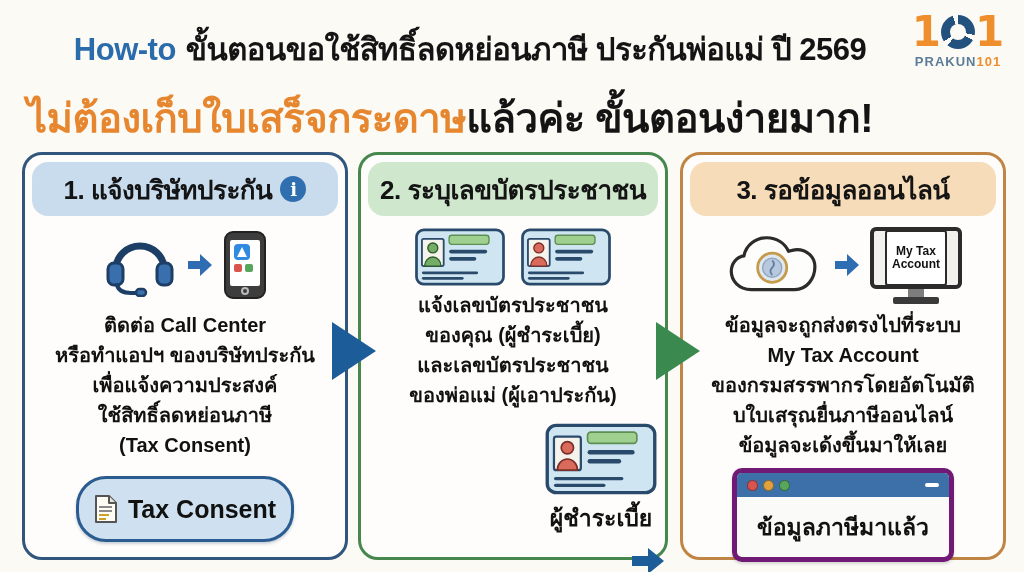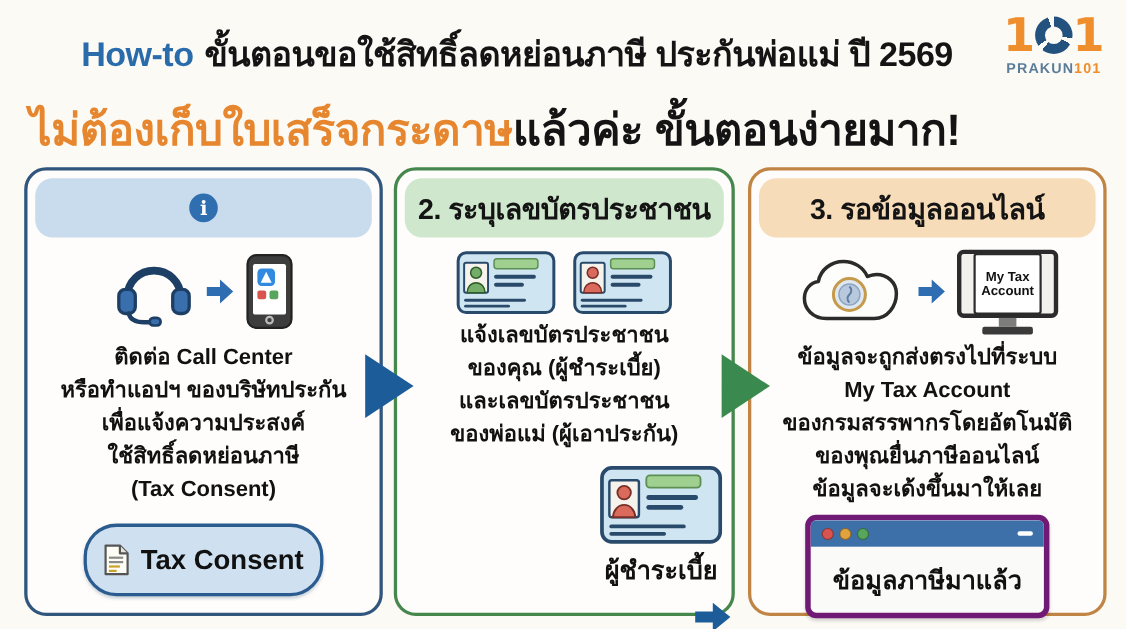"1. แจ้งบริษัทประกัน" span { html: none -> <span>1. แจ้งบริษัทประกัน</span> }
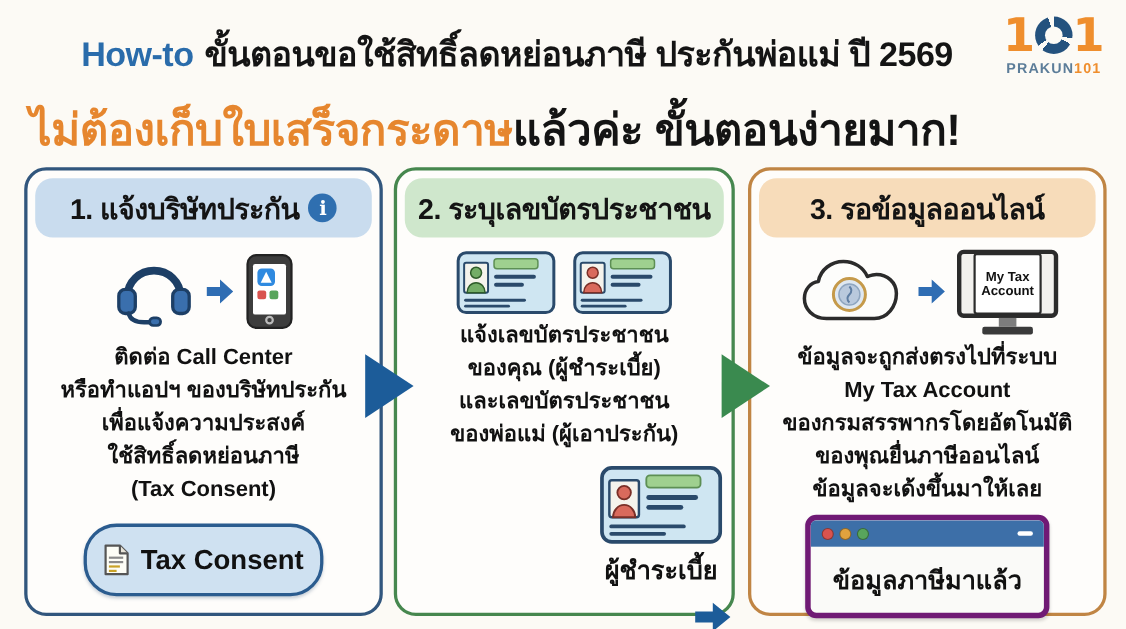"ของพุณยื่นภาษีออนไลน์" div { text: ของพุณยื่นภาษีออนไลน์ -> บใบเสรุณยื่นภาษีออนไลน์ }
